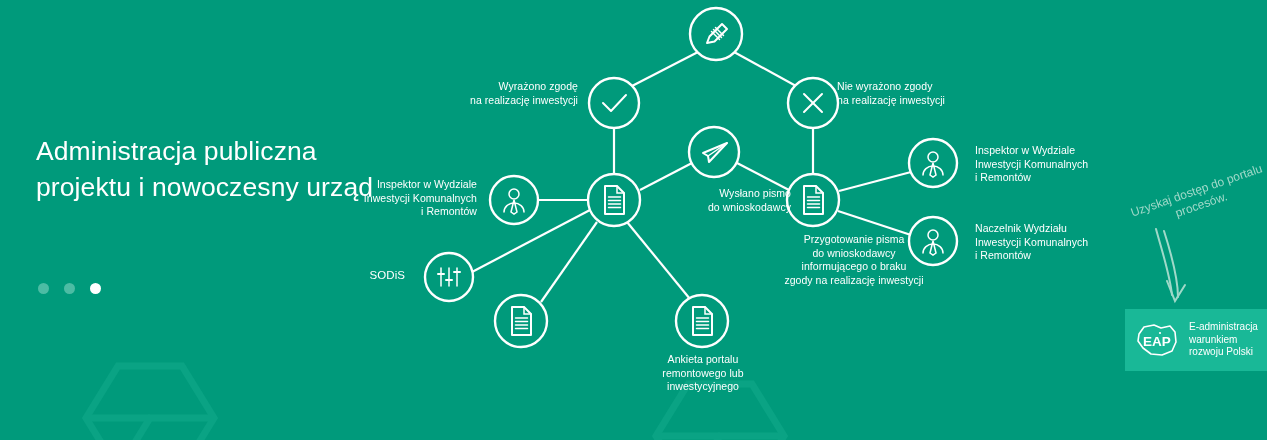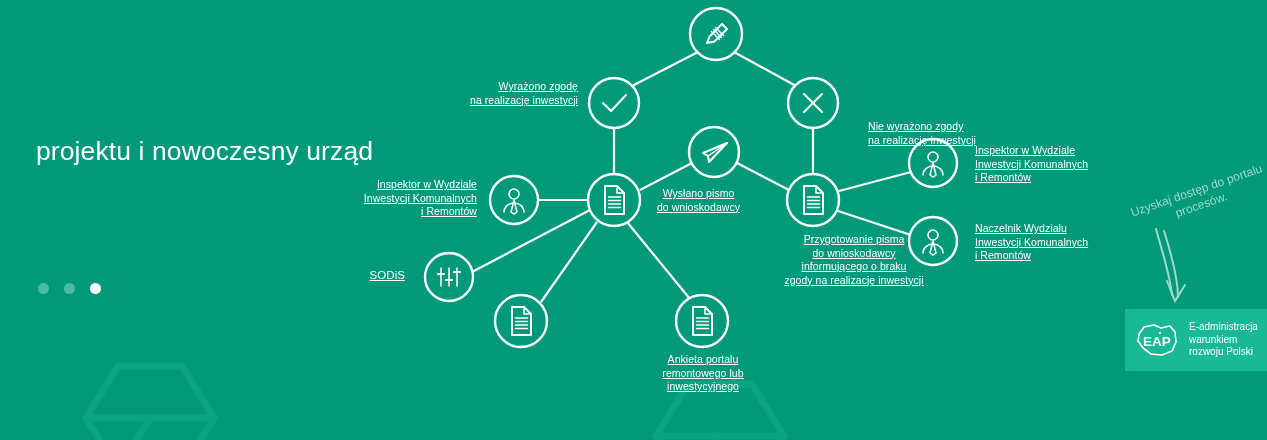"Wyrażono zgodę" .dlabel { text-decoration: underline -> none }
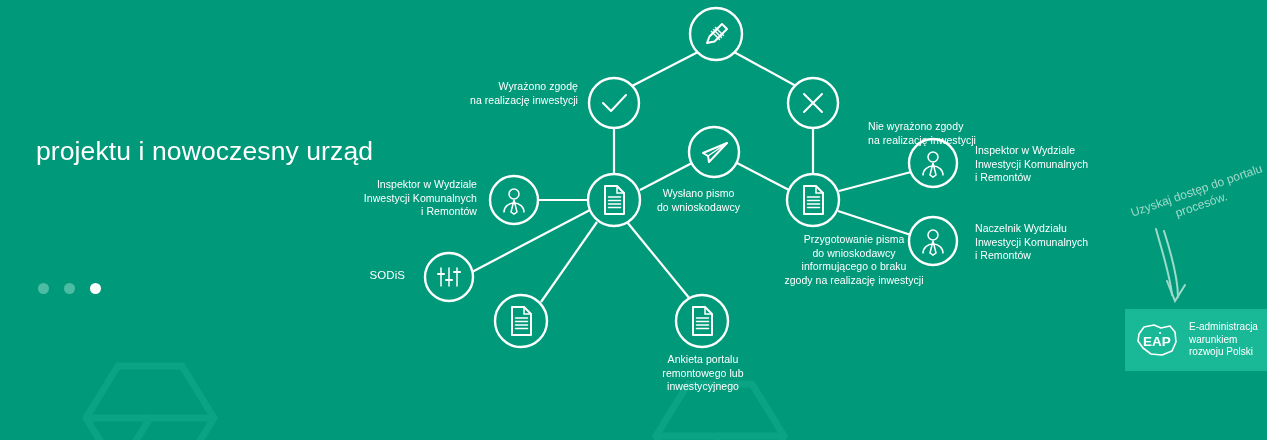"Nie wyrażono zgody" div.dlabel { left: 868px -> 837px; margin-top: 40px -> none }
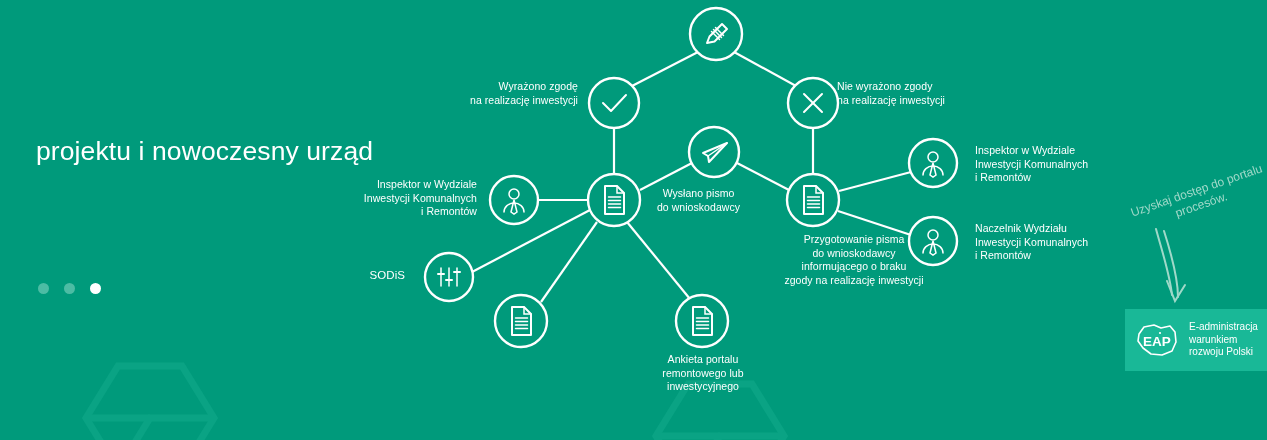"Administracja publiczna" div.line { html: none -> <div>Administracja publiczna</div> }
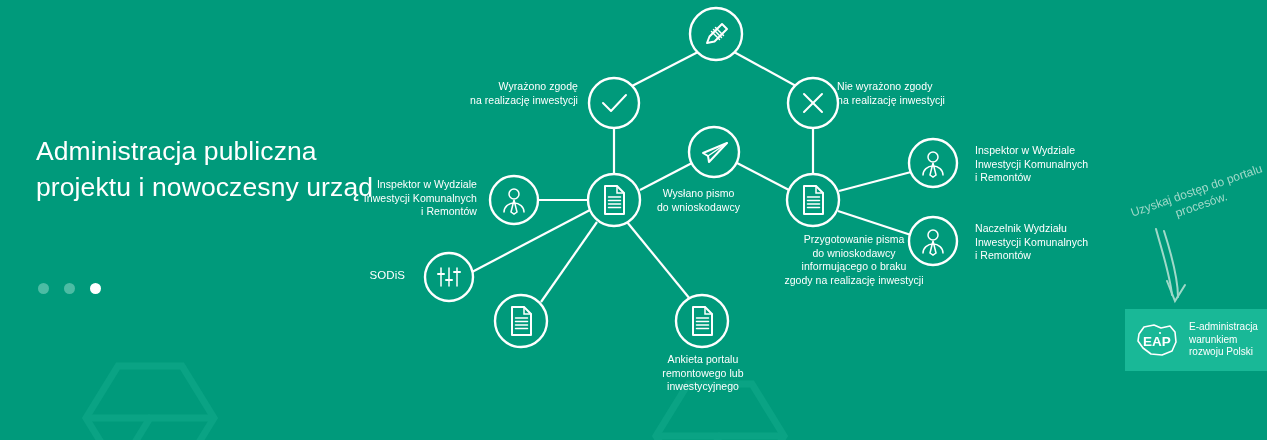"Wysłano pismo" div.dlabel { left: 642px -> 678px; text-align: none -> right }
